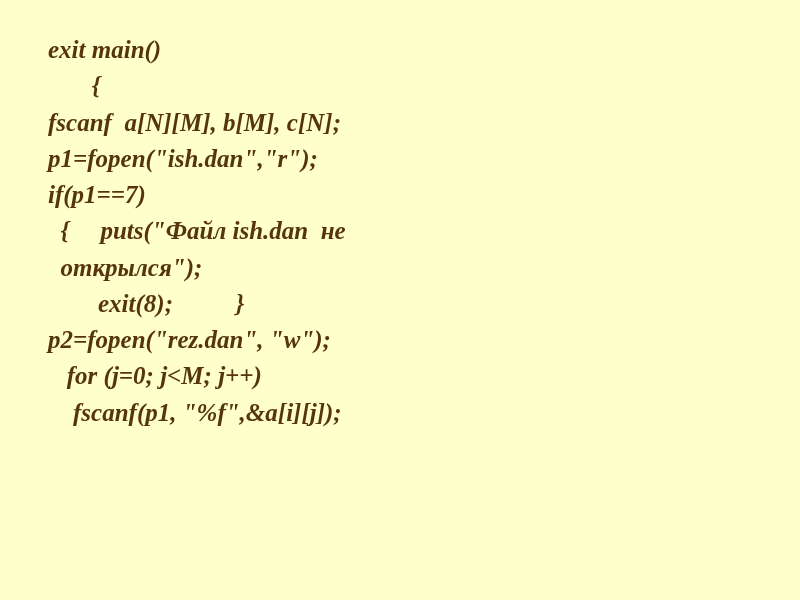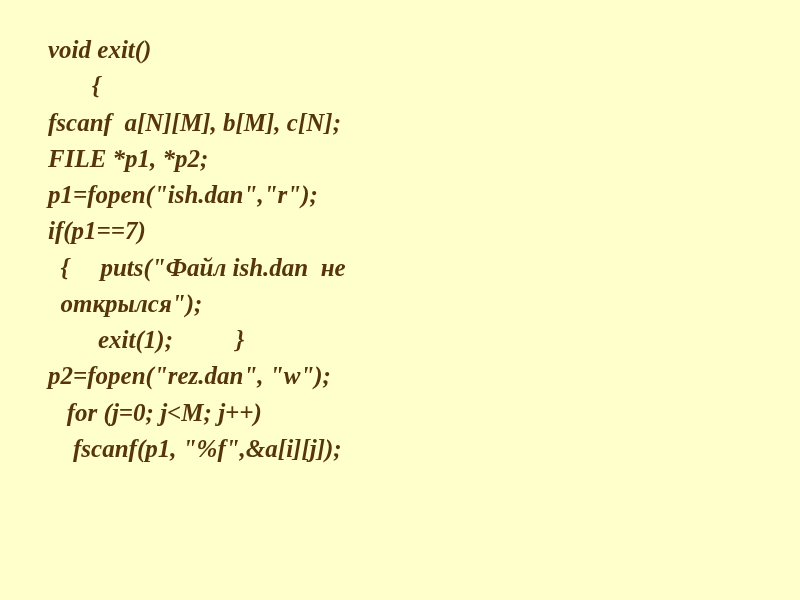"void exit()" div.code-line { text: void exit -> exit main }
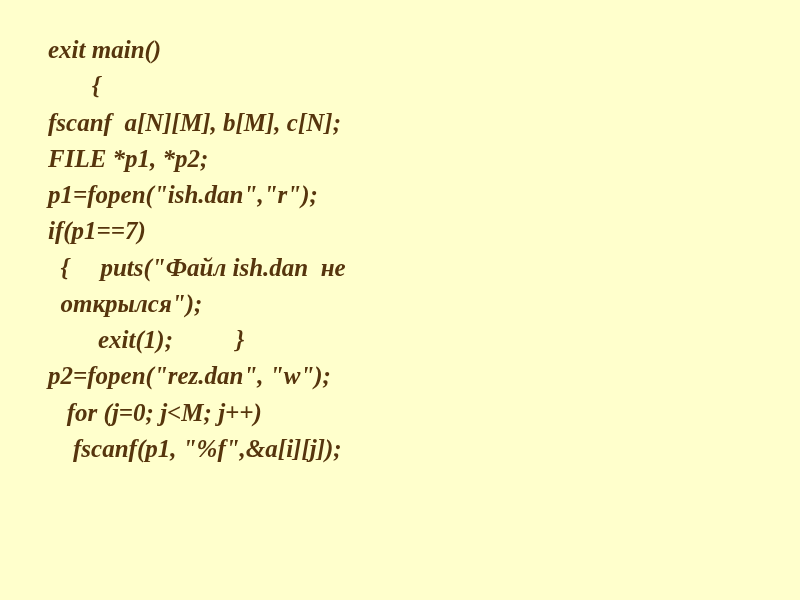"FILE *p1, *p2;" div.code-line { html: <div>FILE *p1, *p2;</div> -> none }
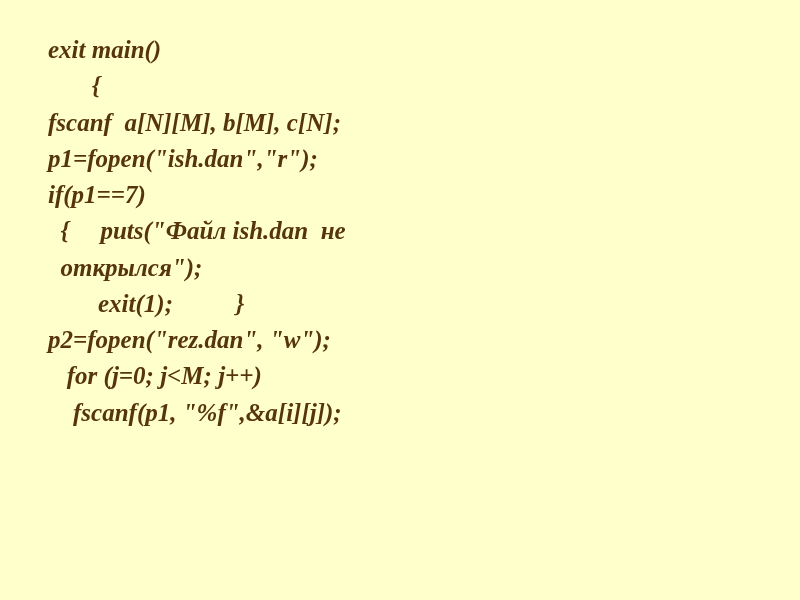"exit(1); }" div.code-line { text: 1 -> 8 }
